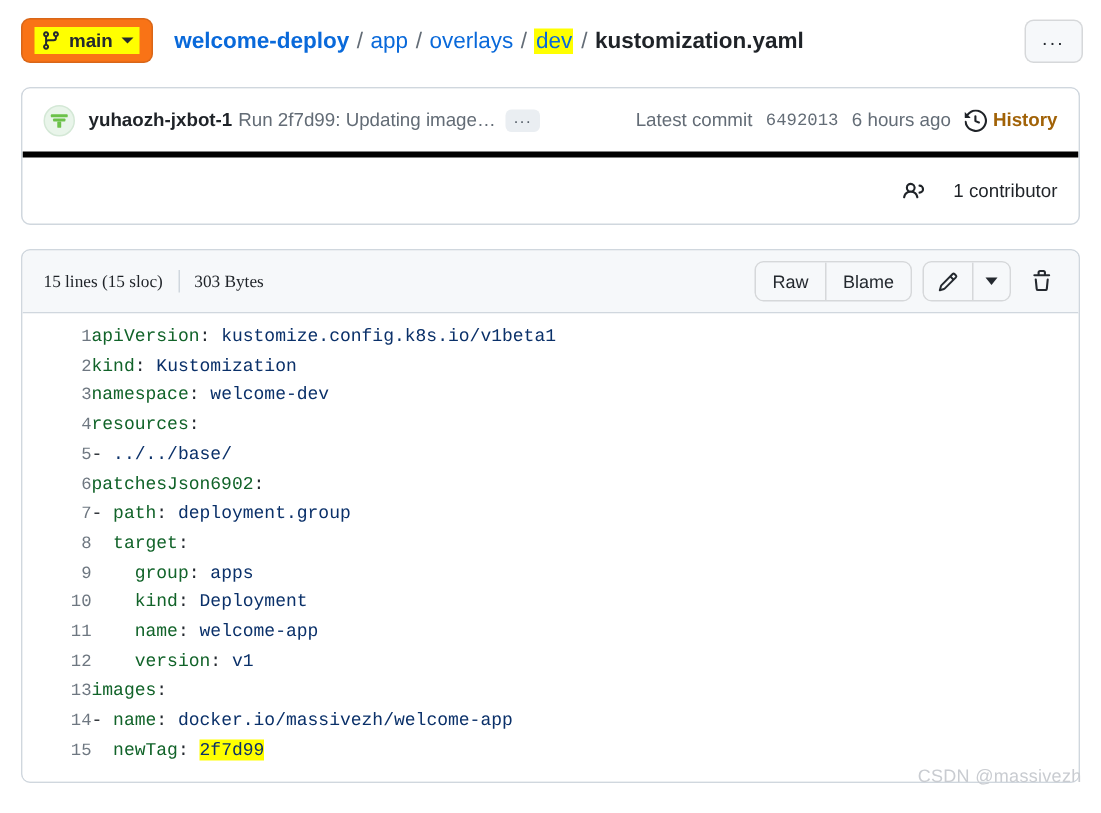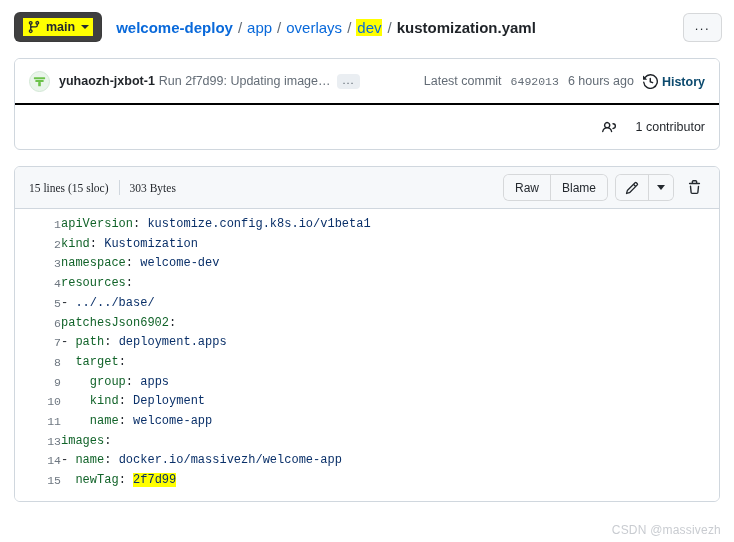"main" .btn-branch { background: #404040 -> #f97316 }
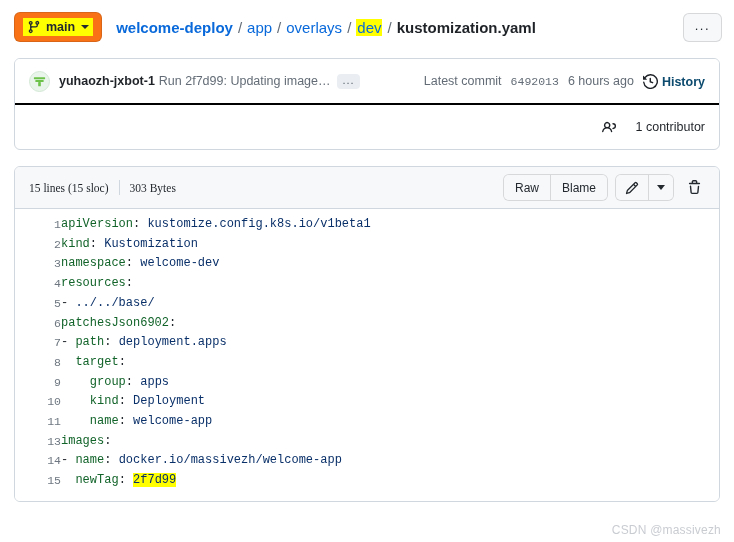"yuhaozh-jxbot-1" .commit-row { border-bottom: 2px solid #000000 -> 4px solid #000000 }
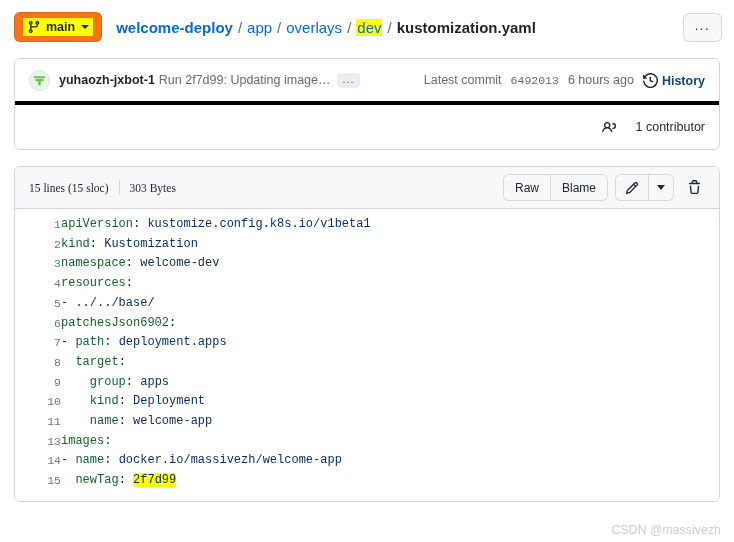"History" .history-link { align-items: flex-end -> center; color: #0c4a6e -> #a16207 }
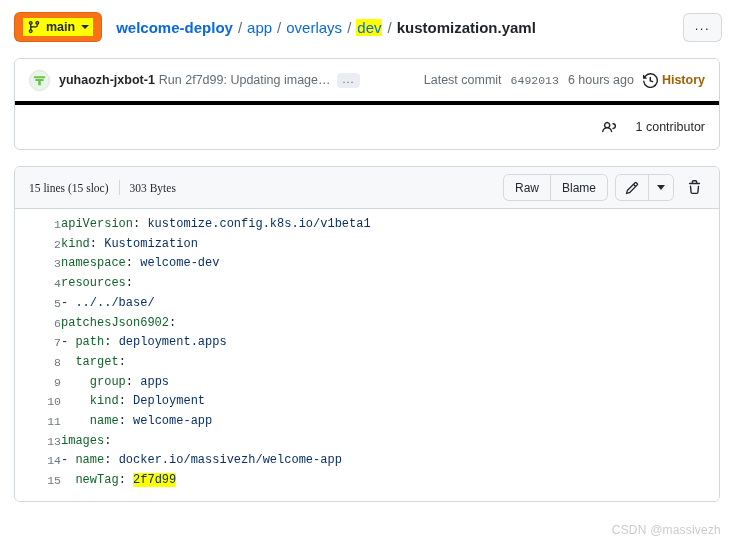"deployment.apps" span.v { text: deployment.apps -> deployment.group }
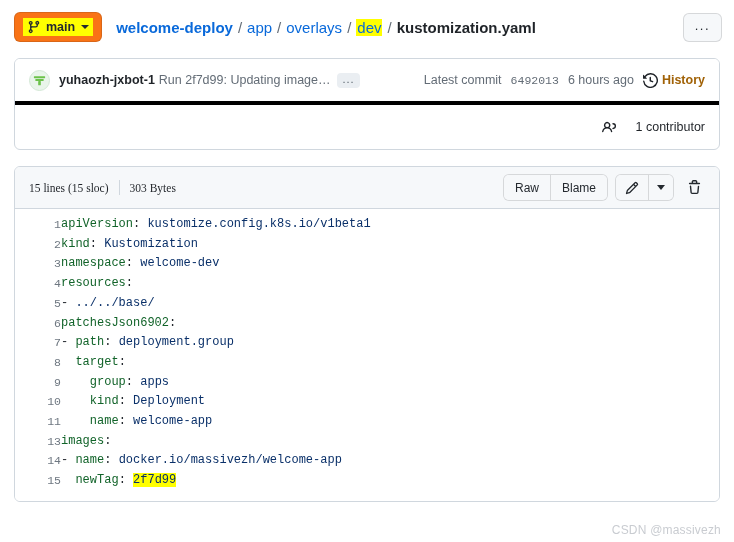"12" tr { html: none -> <tr> <td>12</td> <td><span> </span><span>version</span><span>: </span><span>v1</span></td> </tr> }
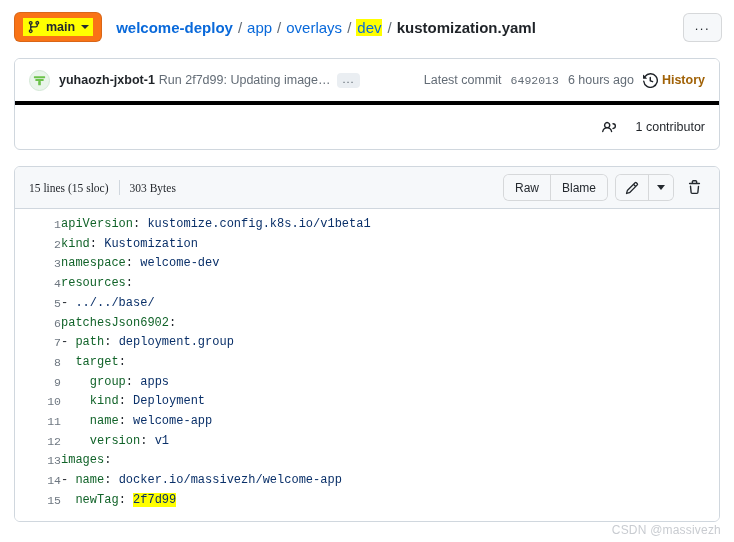"CSDN @massivezh" .watermark { bottom: 5px -> 18px }
